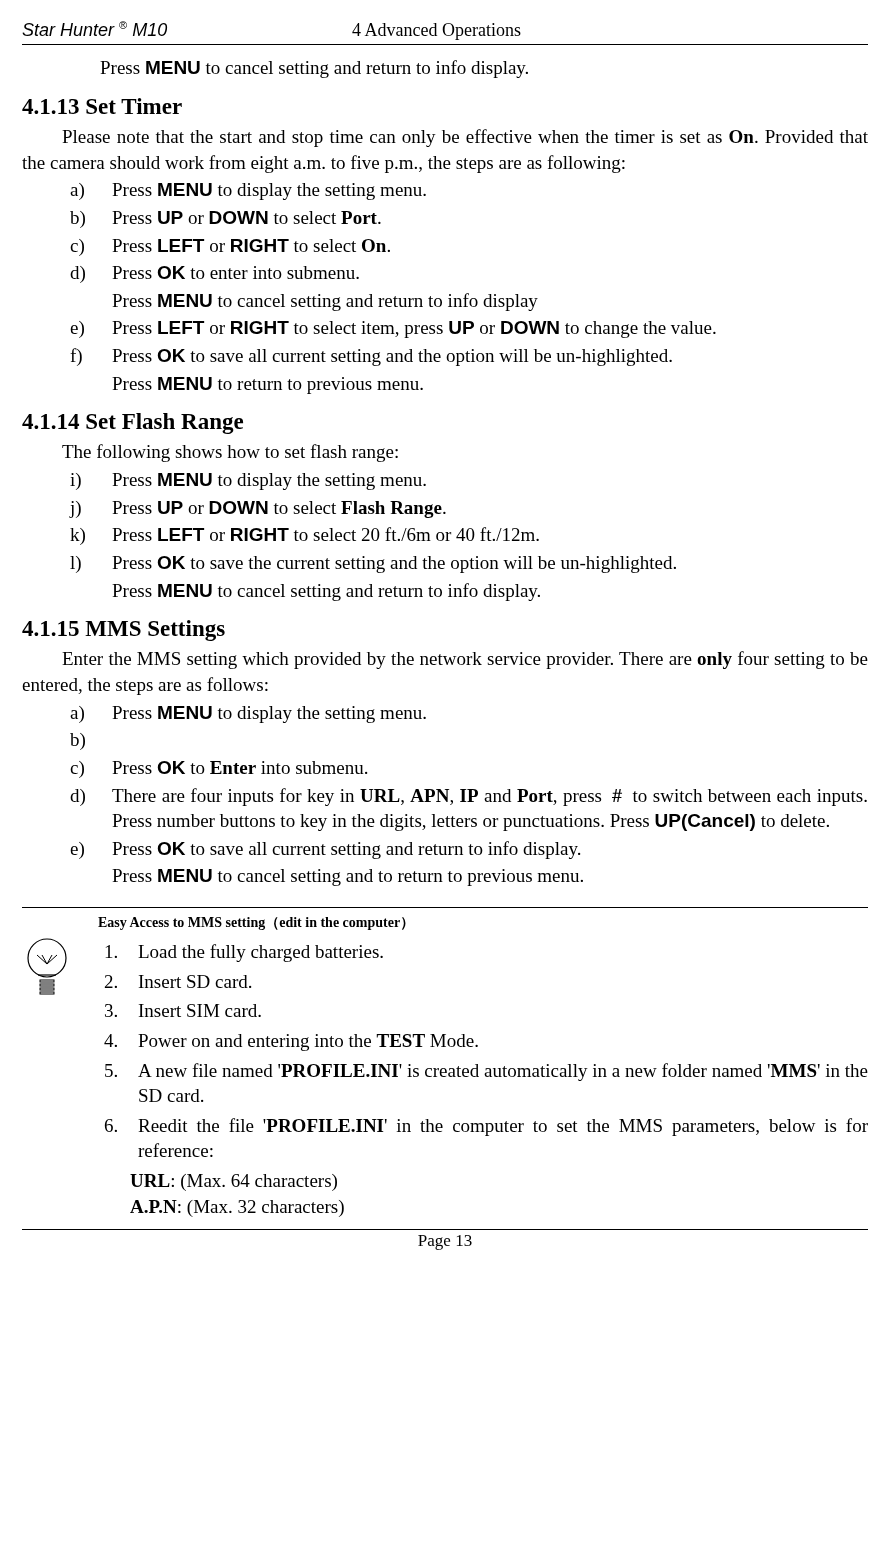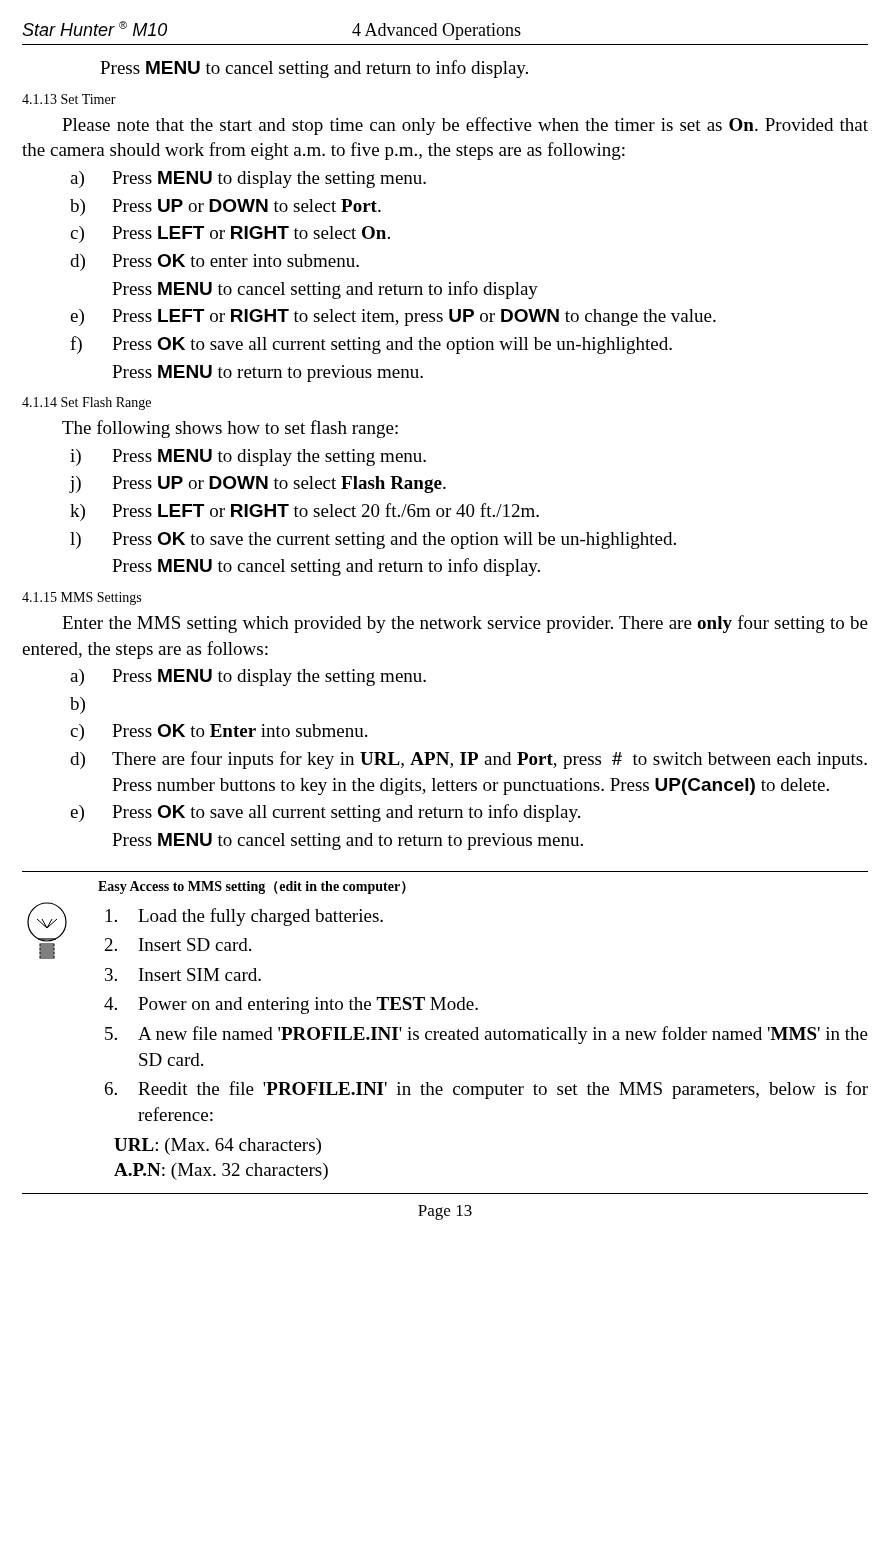"4.1.13 Set Timer" .section-title { font-size: 14px -> 23px; font-weight: normal -> bold }
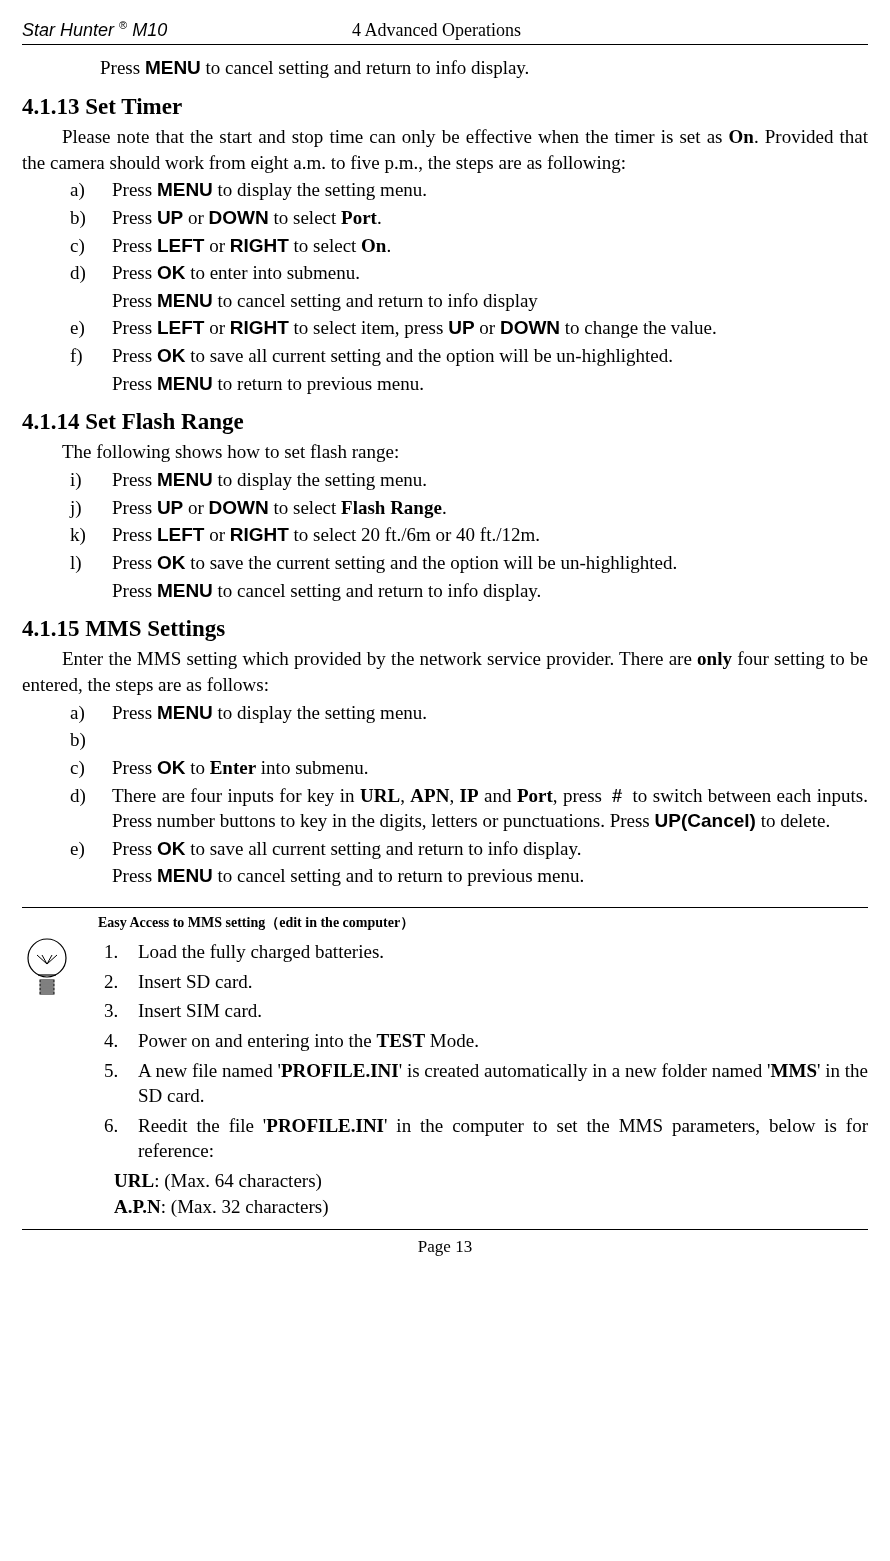"URL: (Max. 64 characters)" .tip-sub { margin-left: 16px -> 32px }
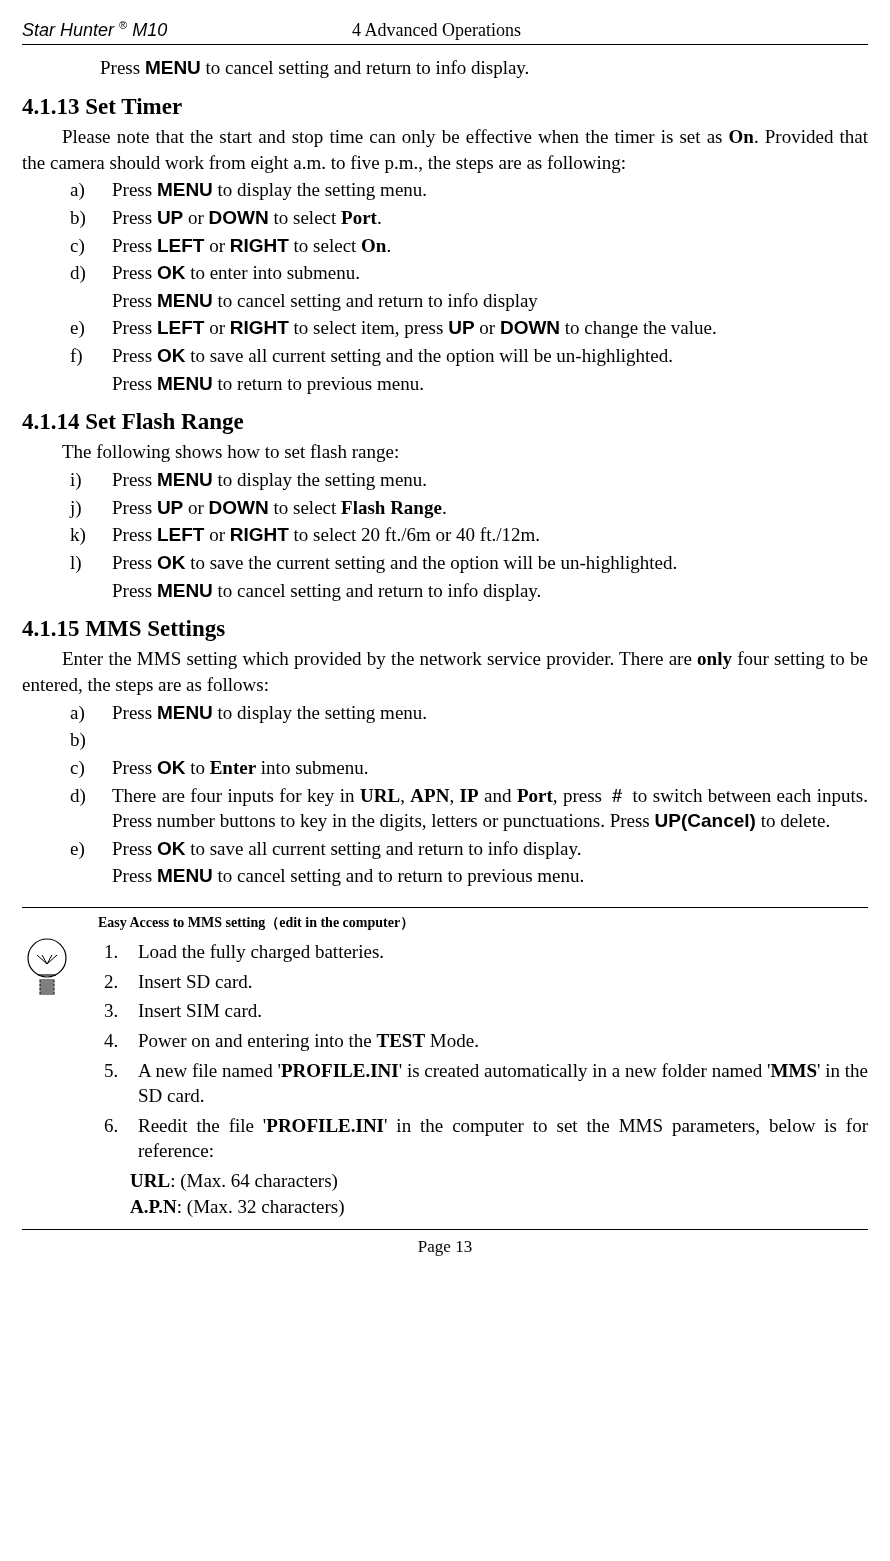"Page 13" .footer { padding-top: 6px -> 0 }
